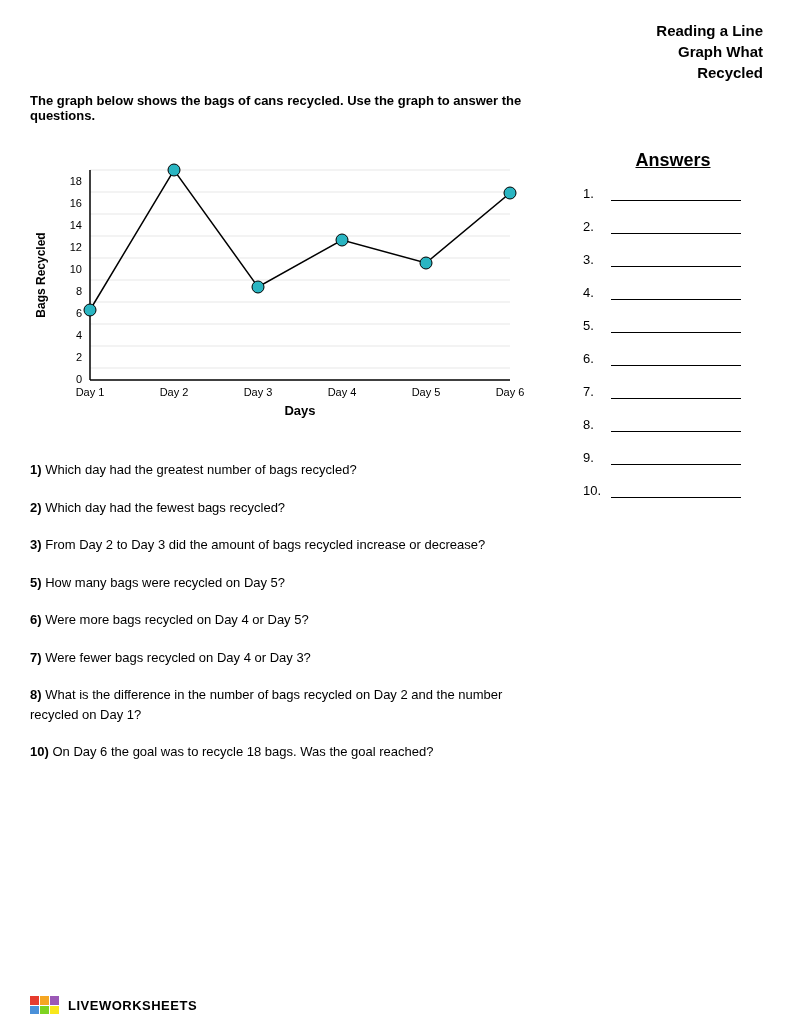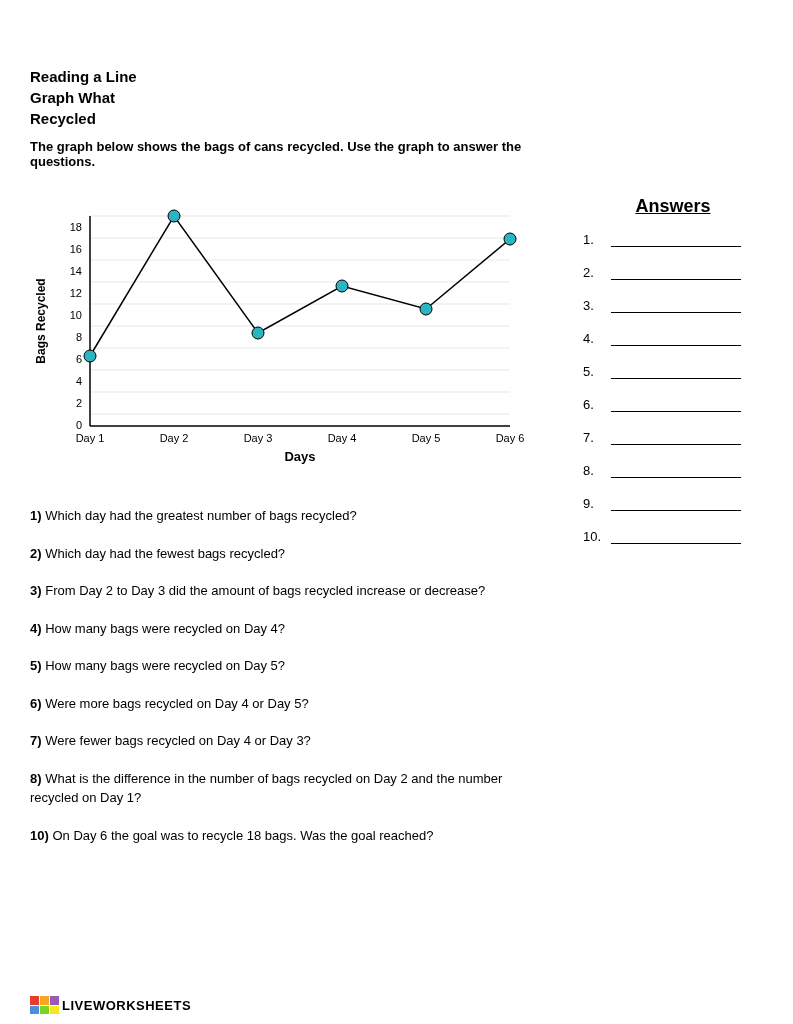"Reading a Line" .title-section { margin-top: 46px -> none; text-align: left -> right }
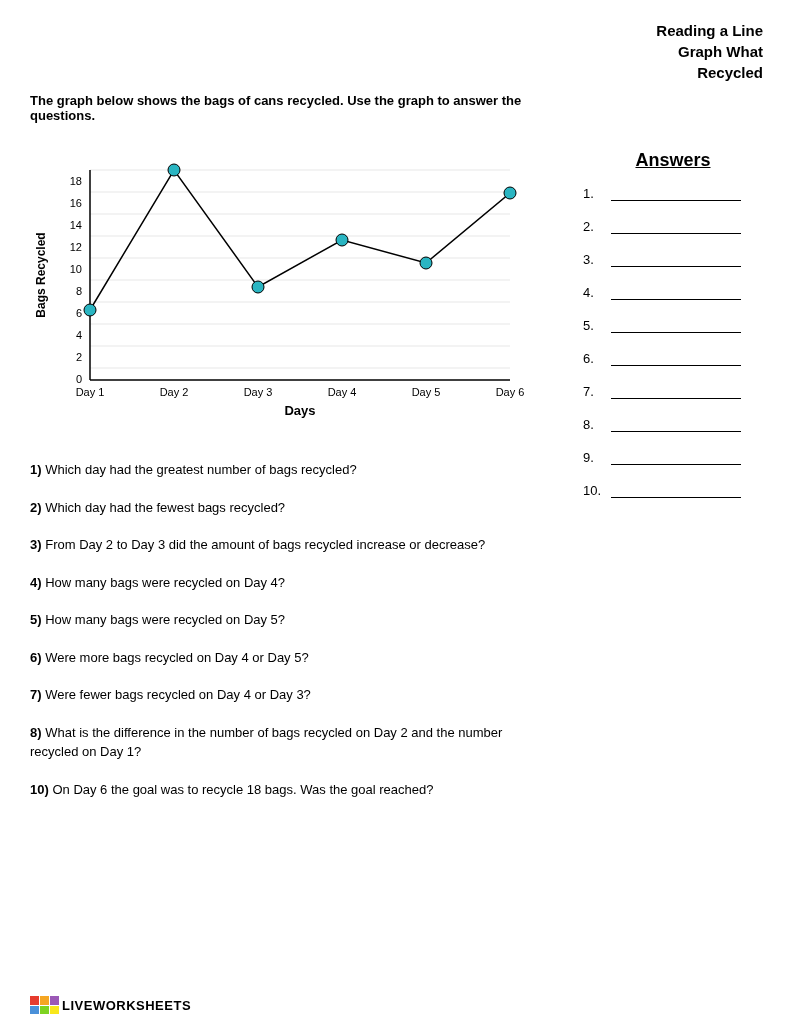"4) How many bags were" div.question-item { html: <div> <span><strong>4)</strong> </span> <span>How many bags were recycled on Day 4?</span> </div> -> none }
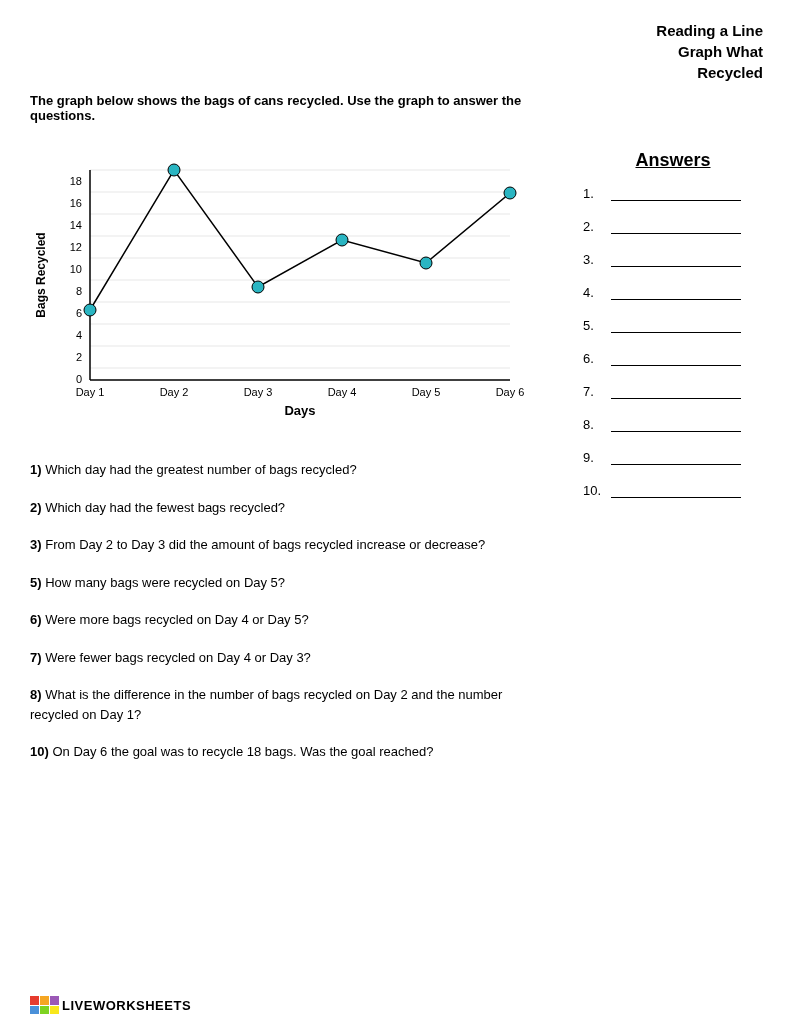"LIVEWORKSHEETS" .footer { gap: 2px -> 8px }
